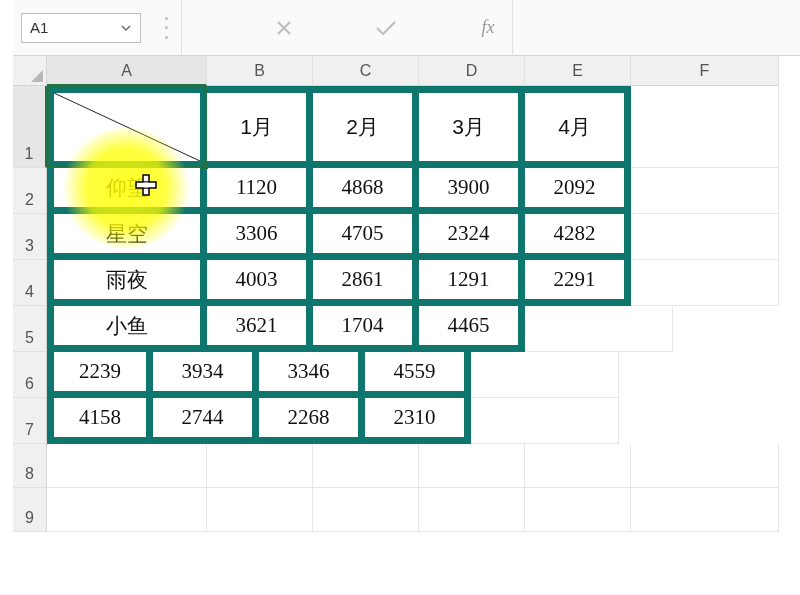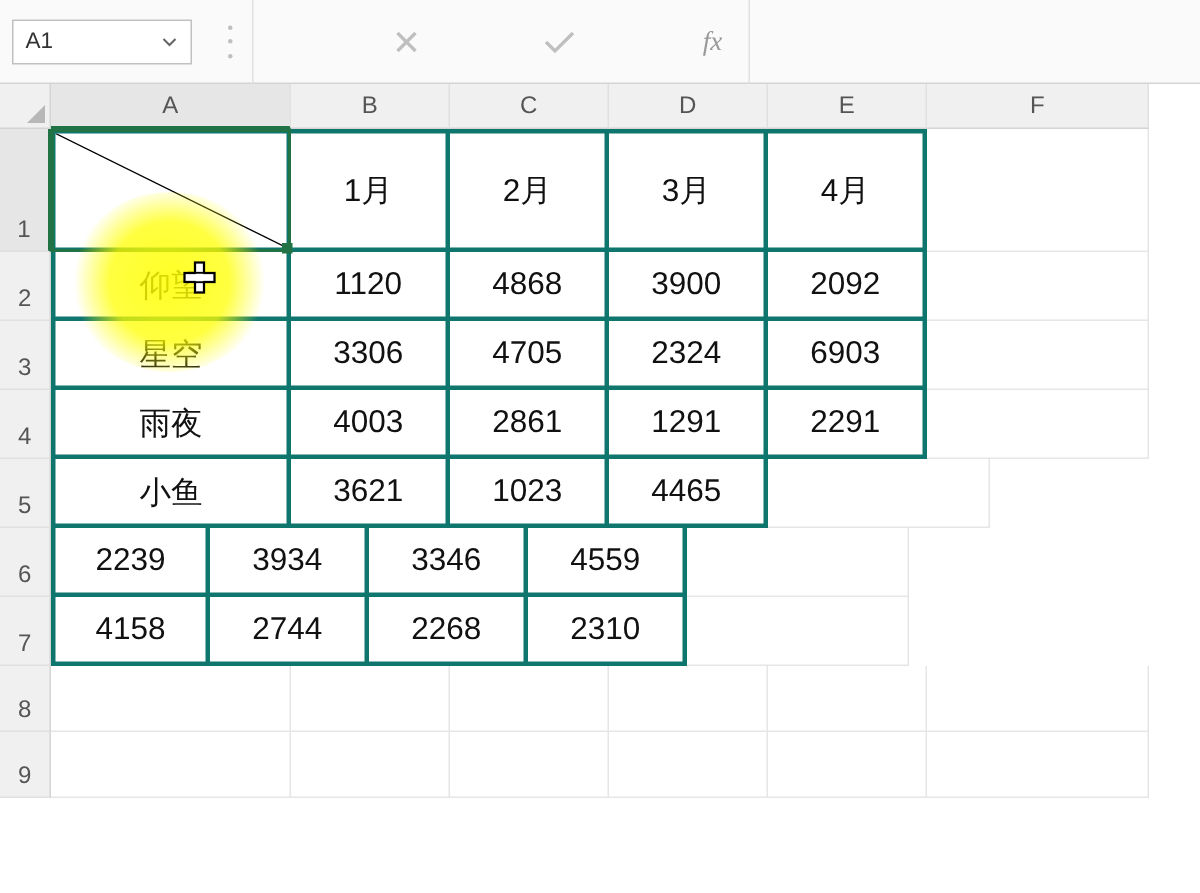"A1" .app { padding-left: none -> 13px }
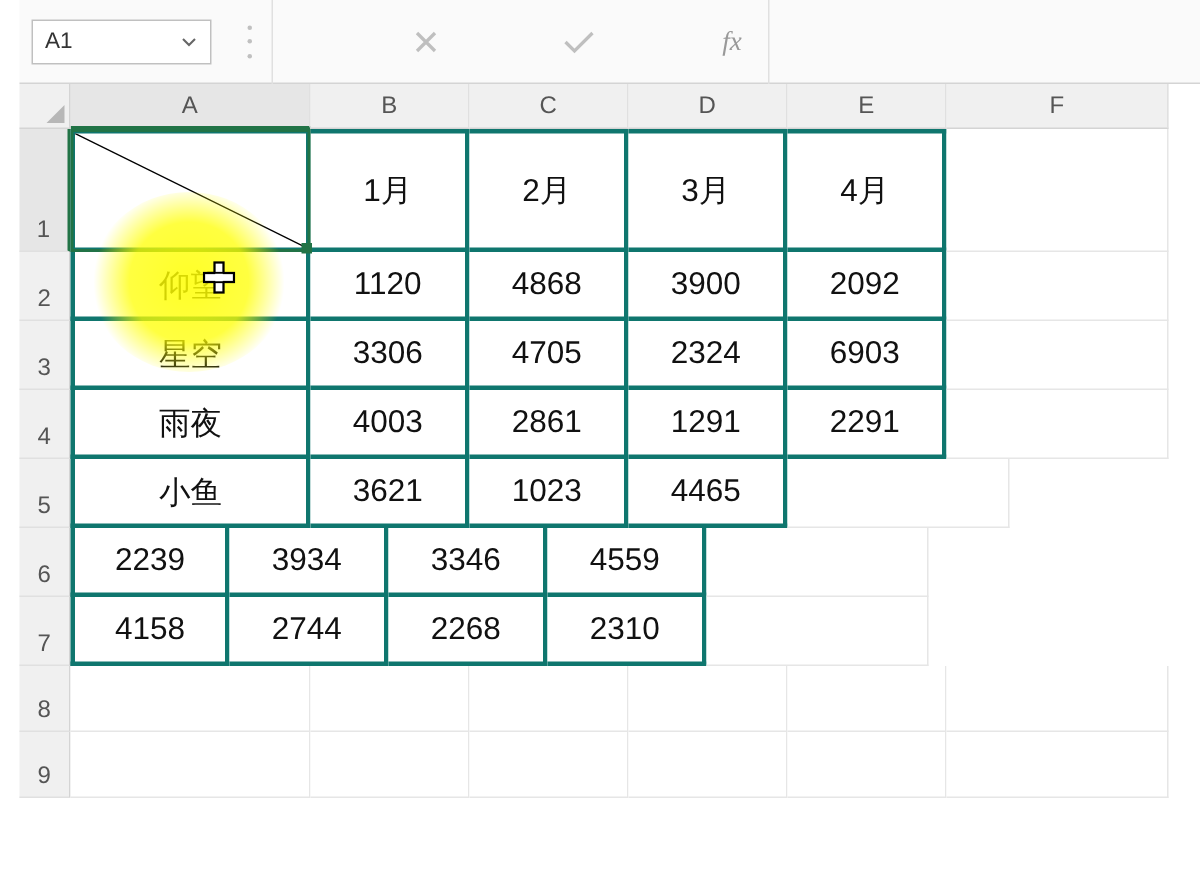"1月" .cell.bordered { border: 3px solid #0f766e -> 7px solid #0f766e }
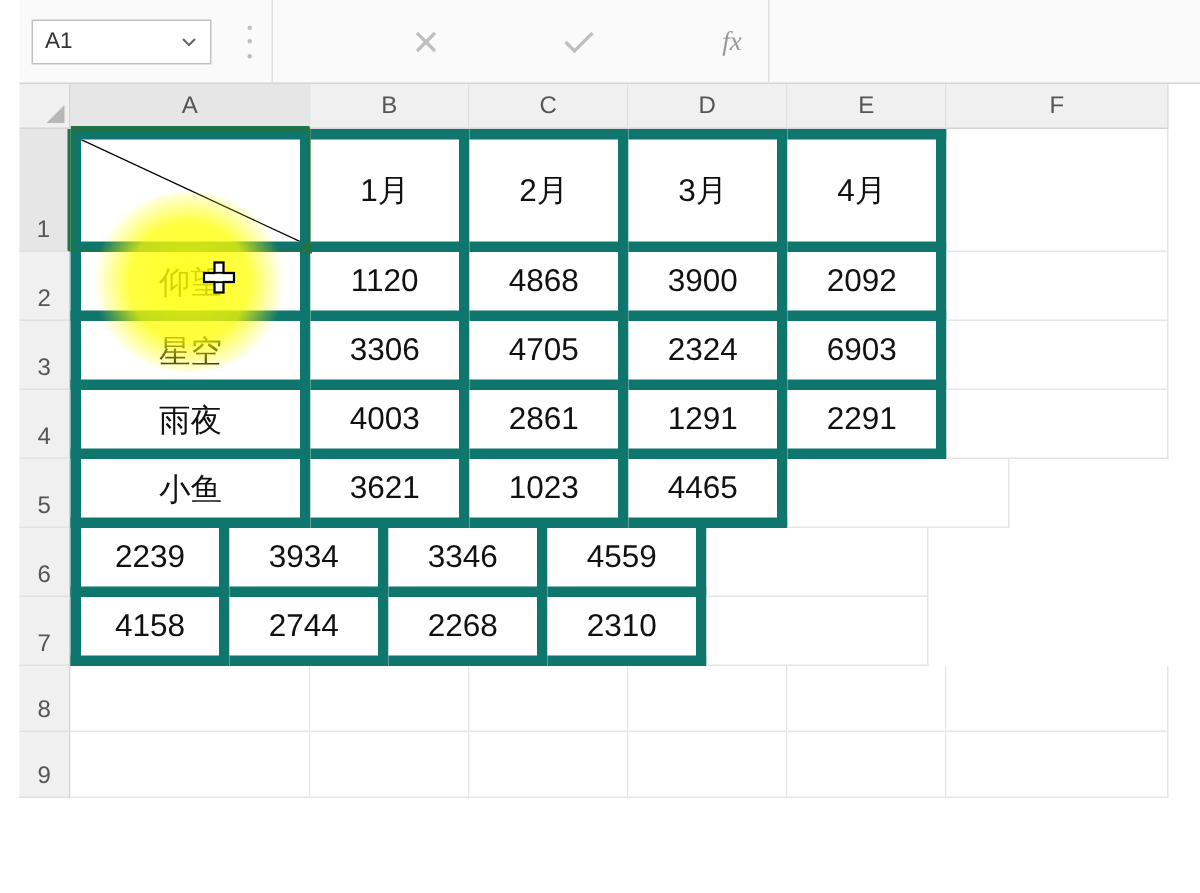"1120" .row + .row .cell.bordered { font-family: none -> Liberation Serif, serif }
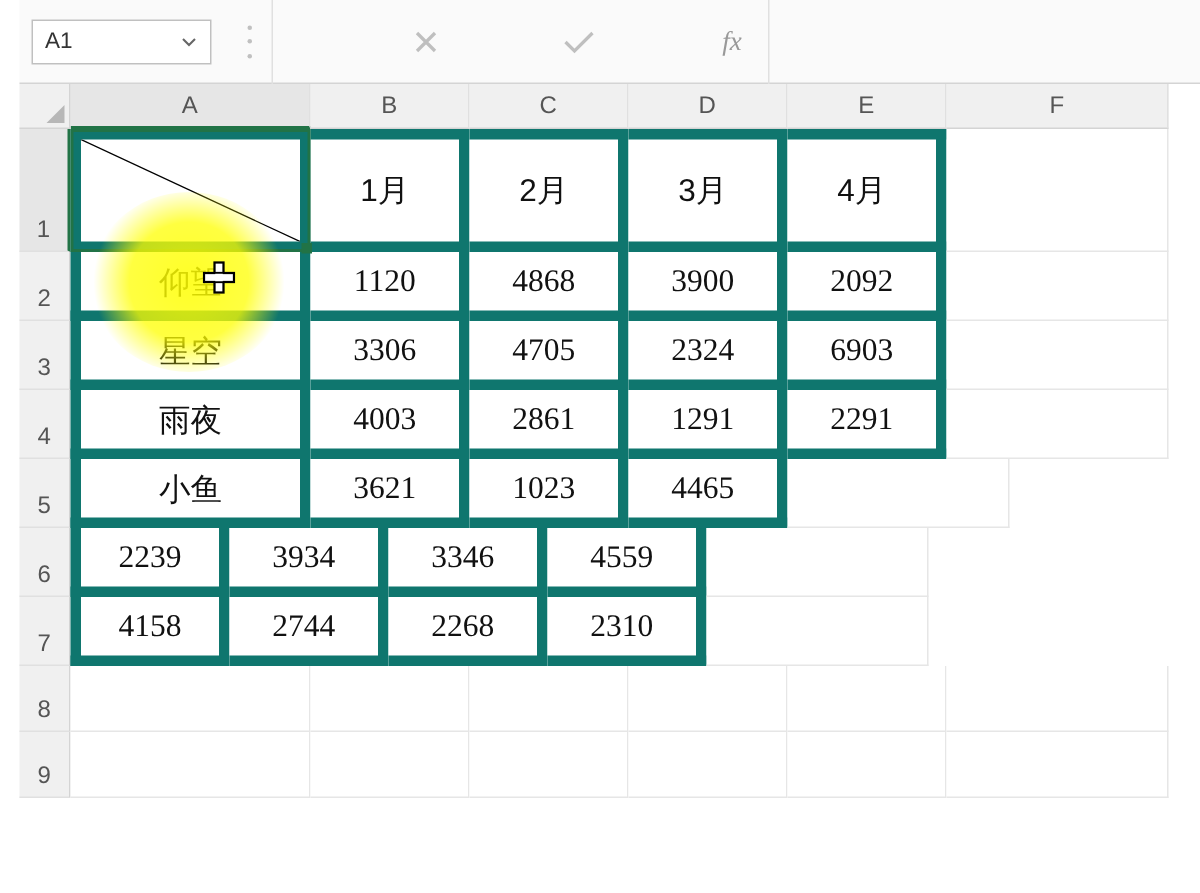"6903" div.cell { text: 6903 -> 4282 }
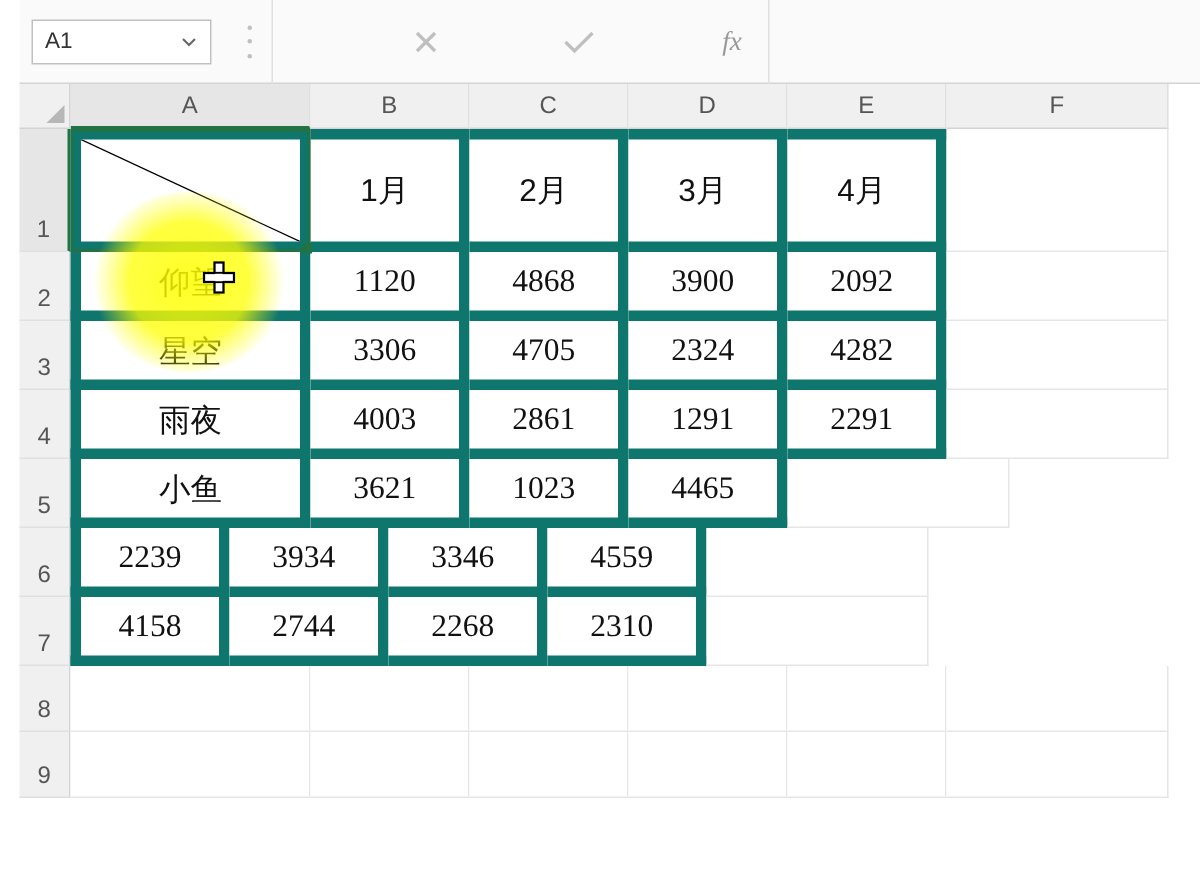"1023" div.cell { text: 1023 -> 1704 }
